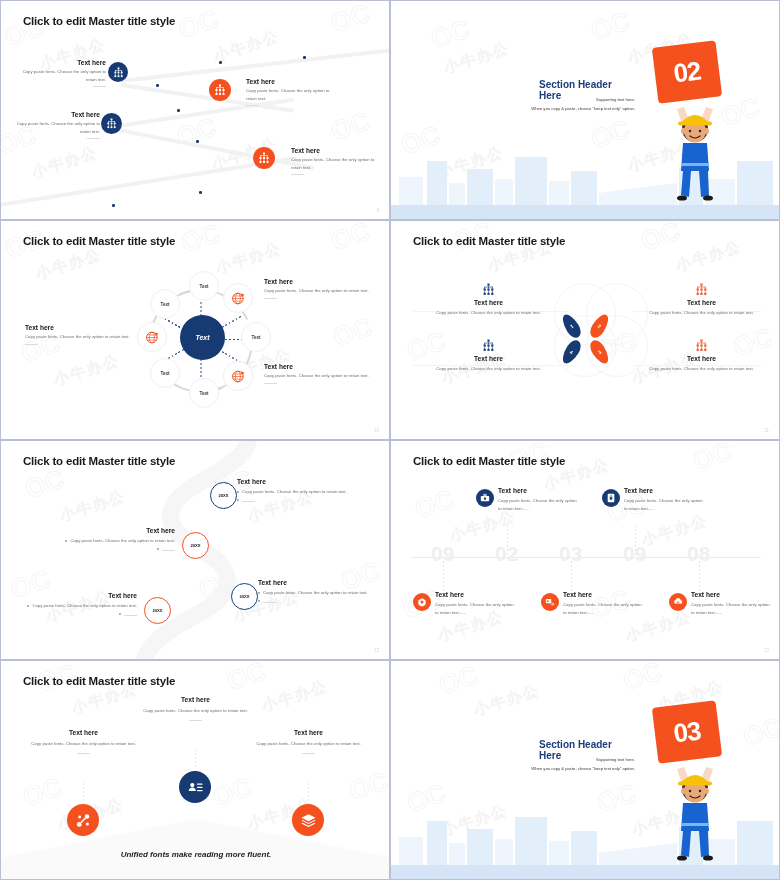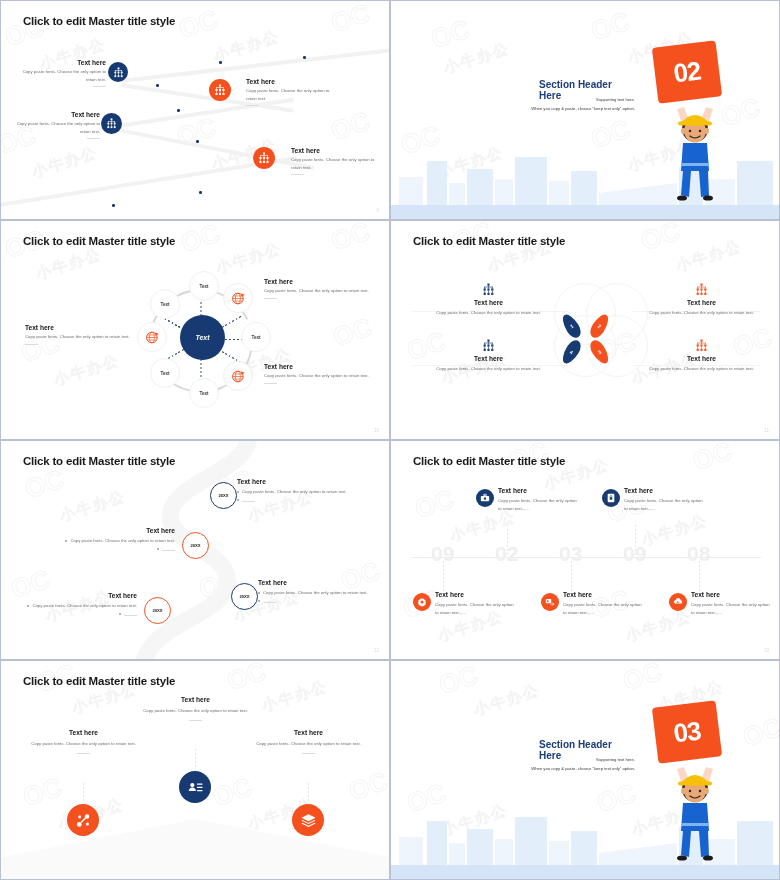"Unified fonts make reading more" div.quote { html: none -> <div>Unified fonts make reading more fluent.</div> }
